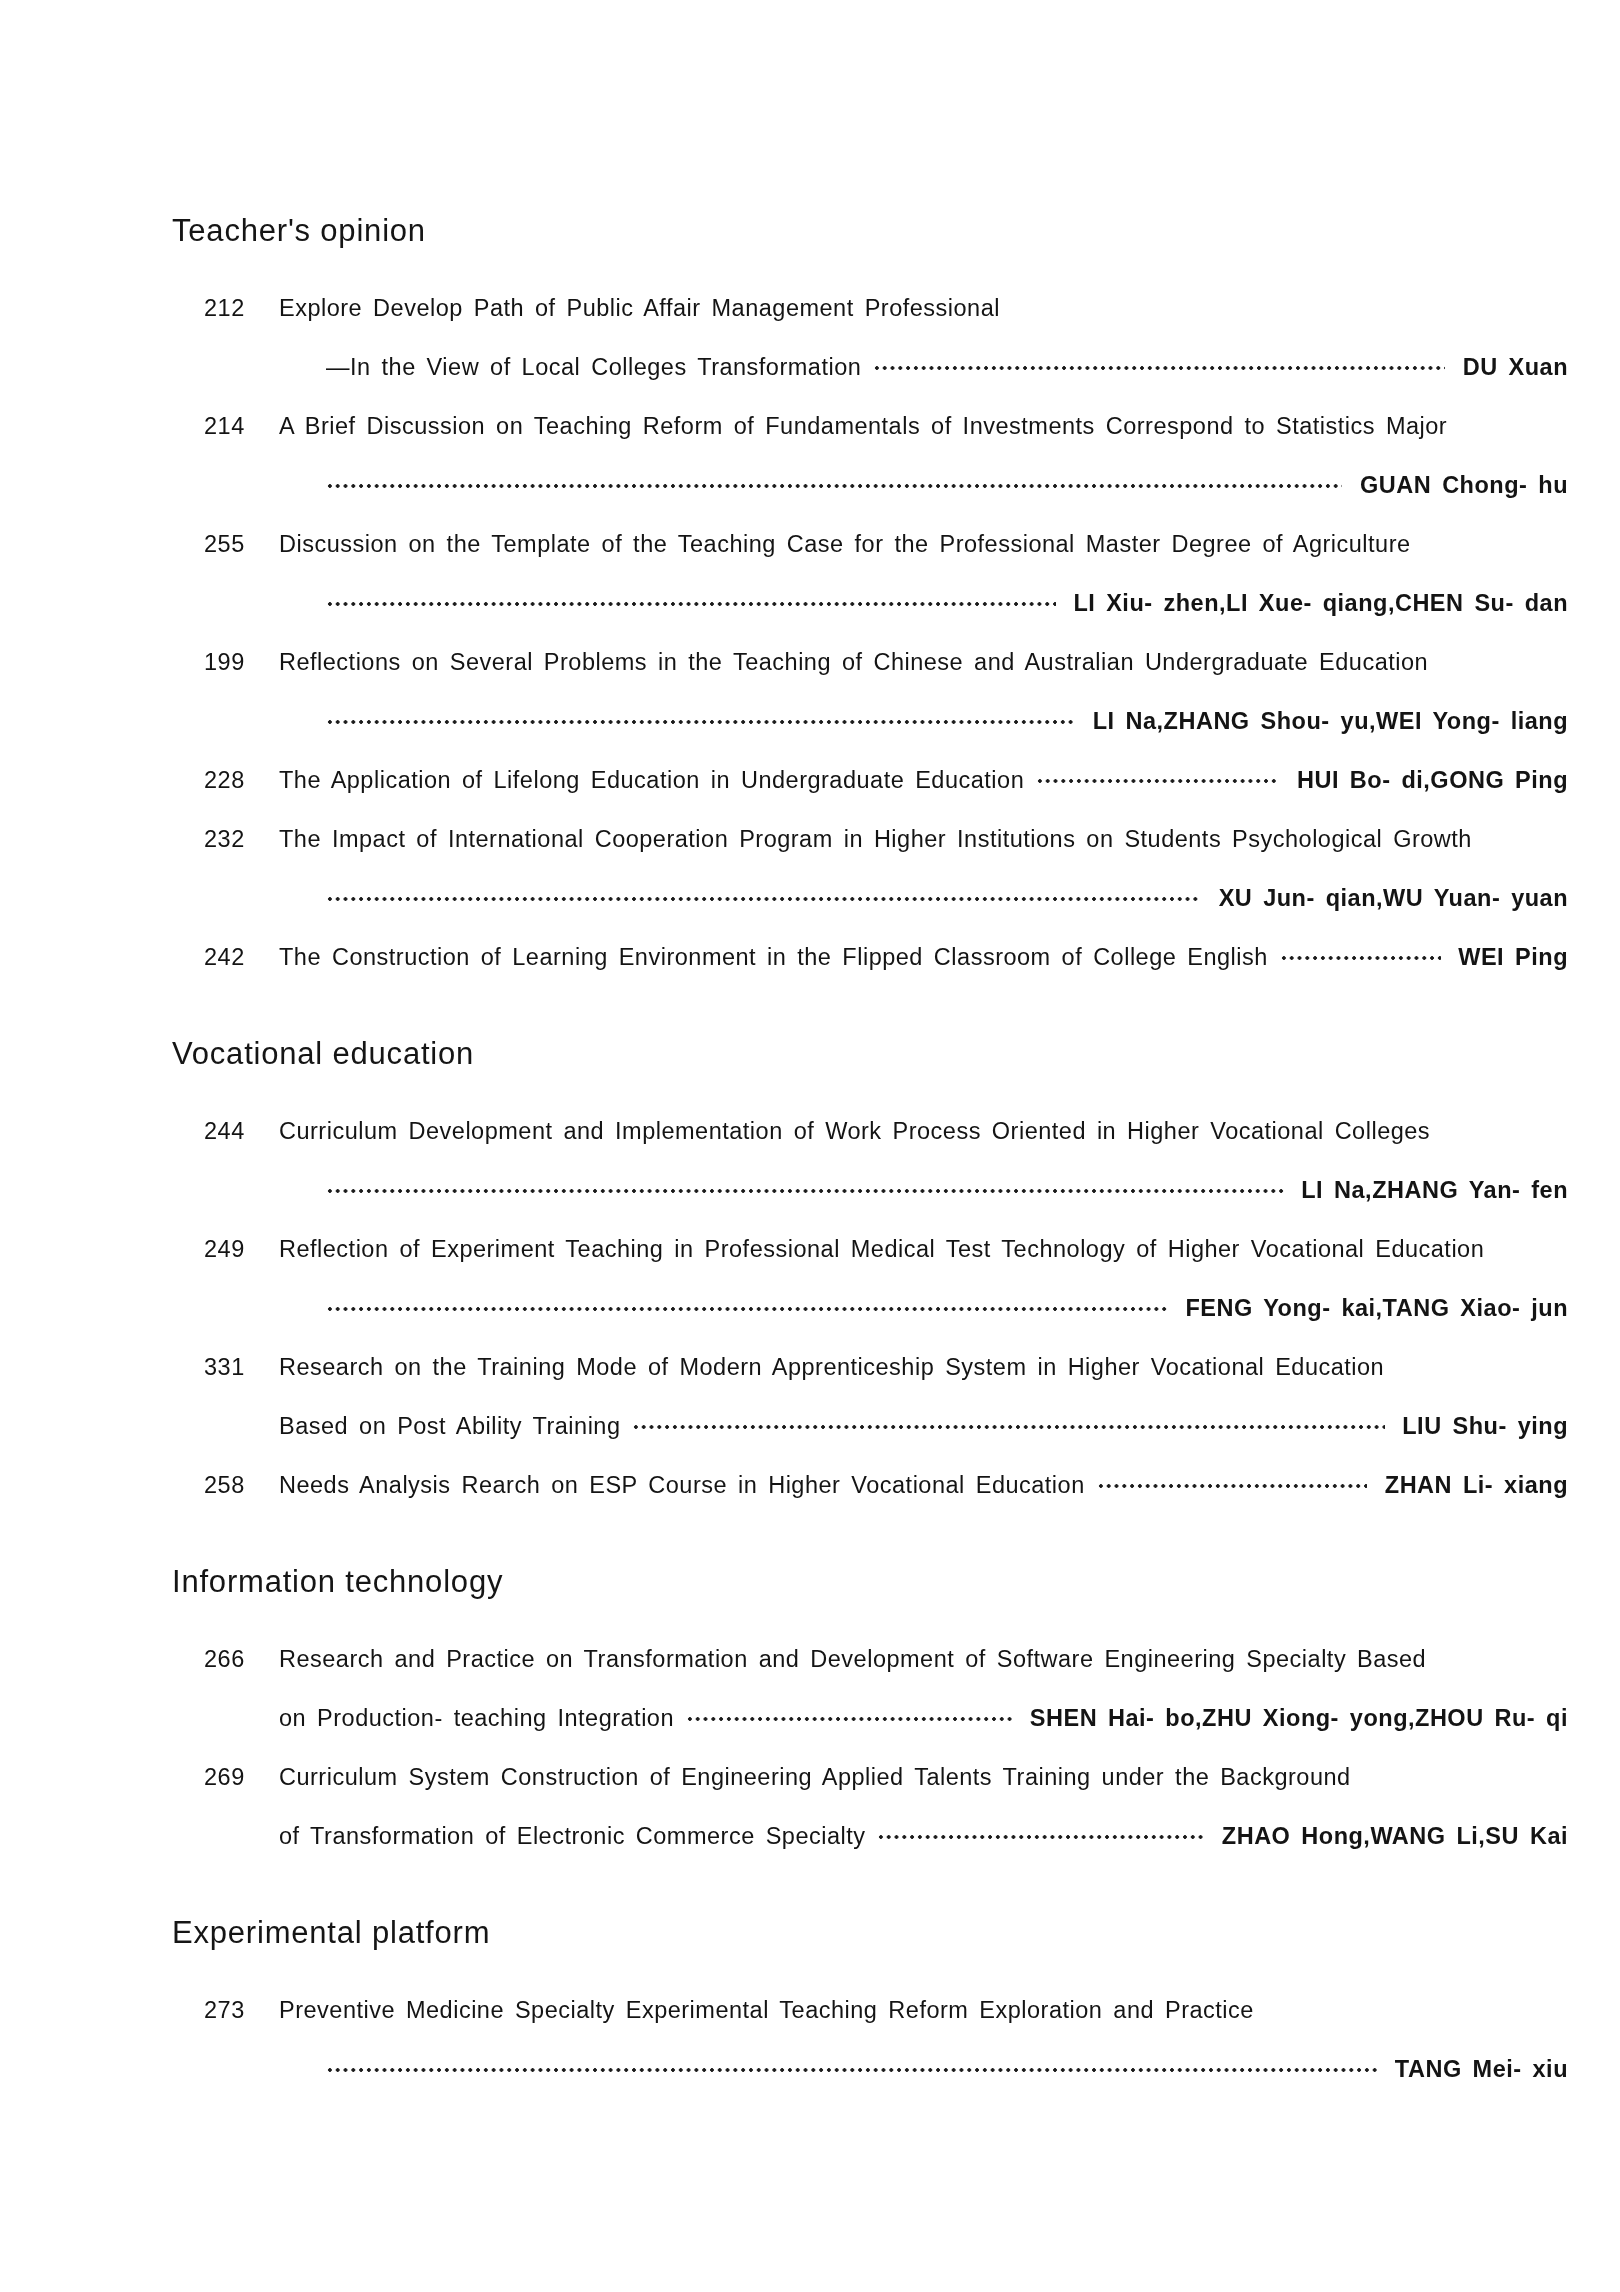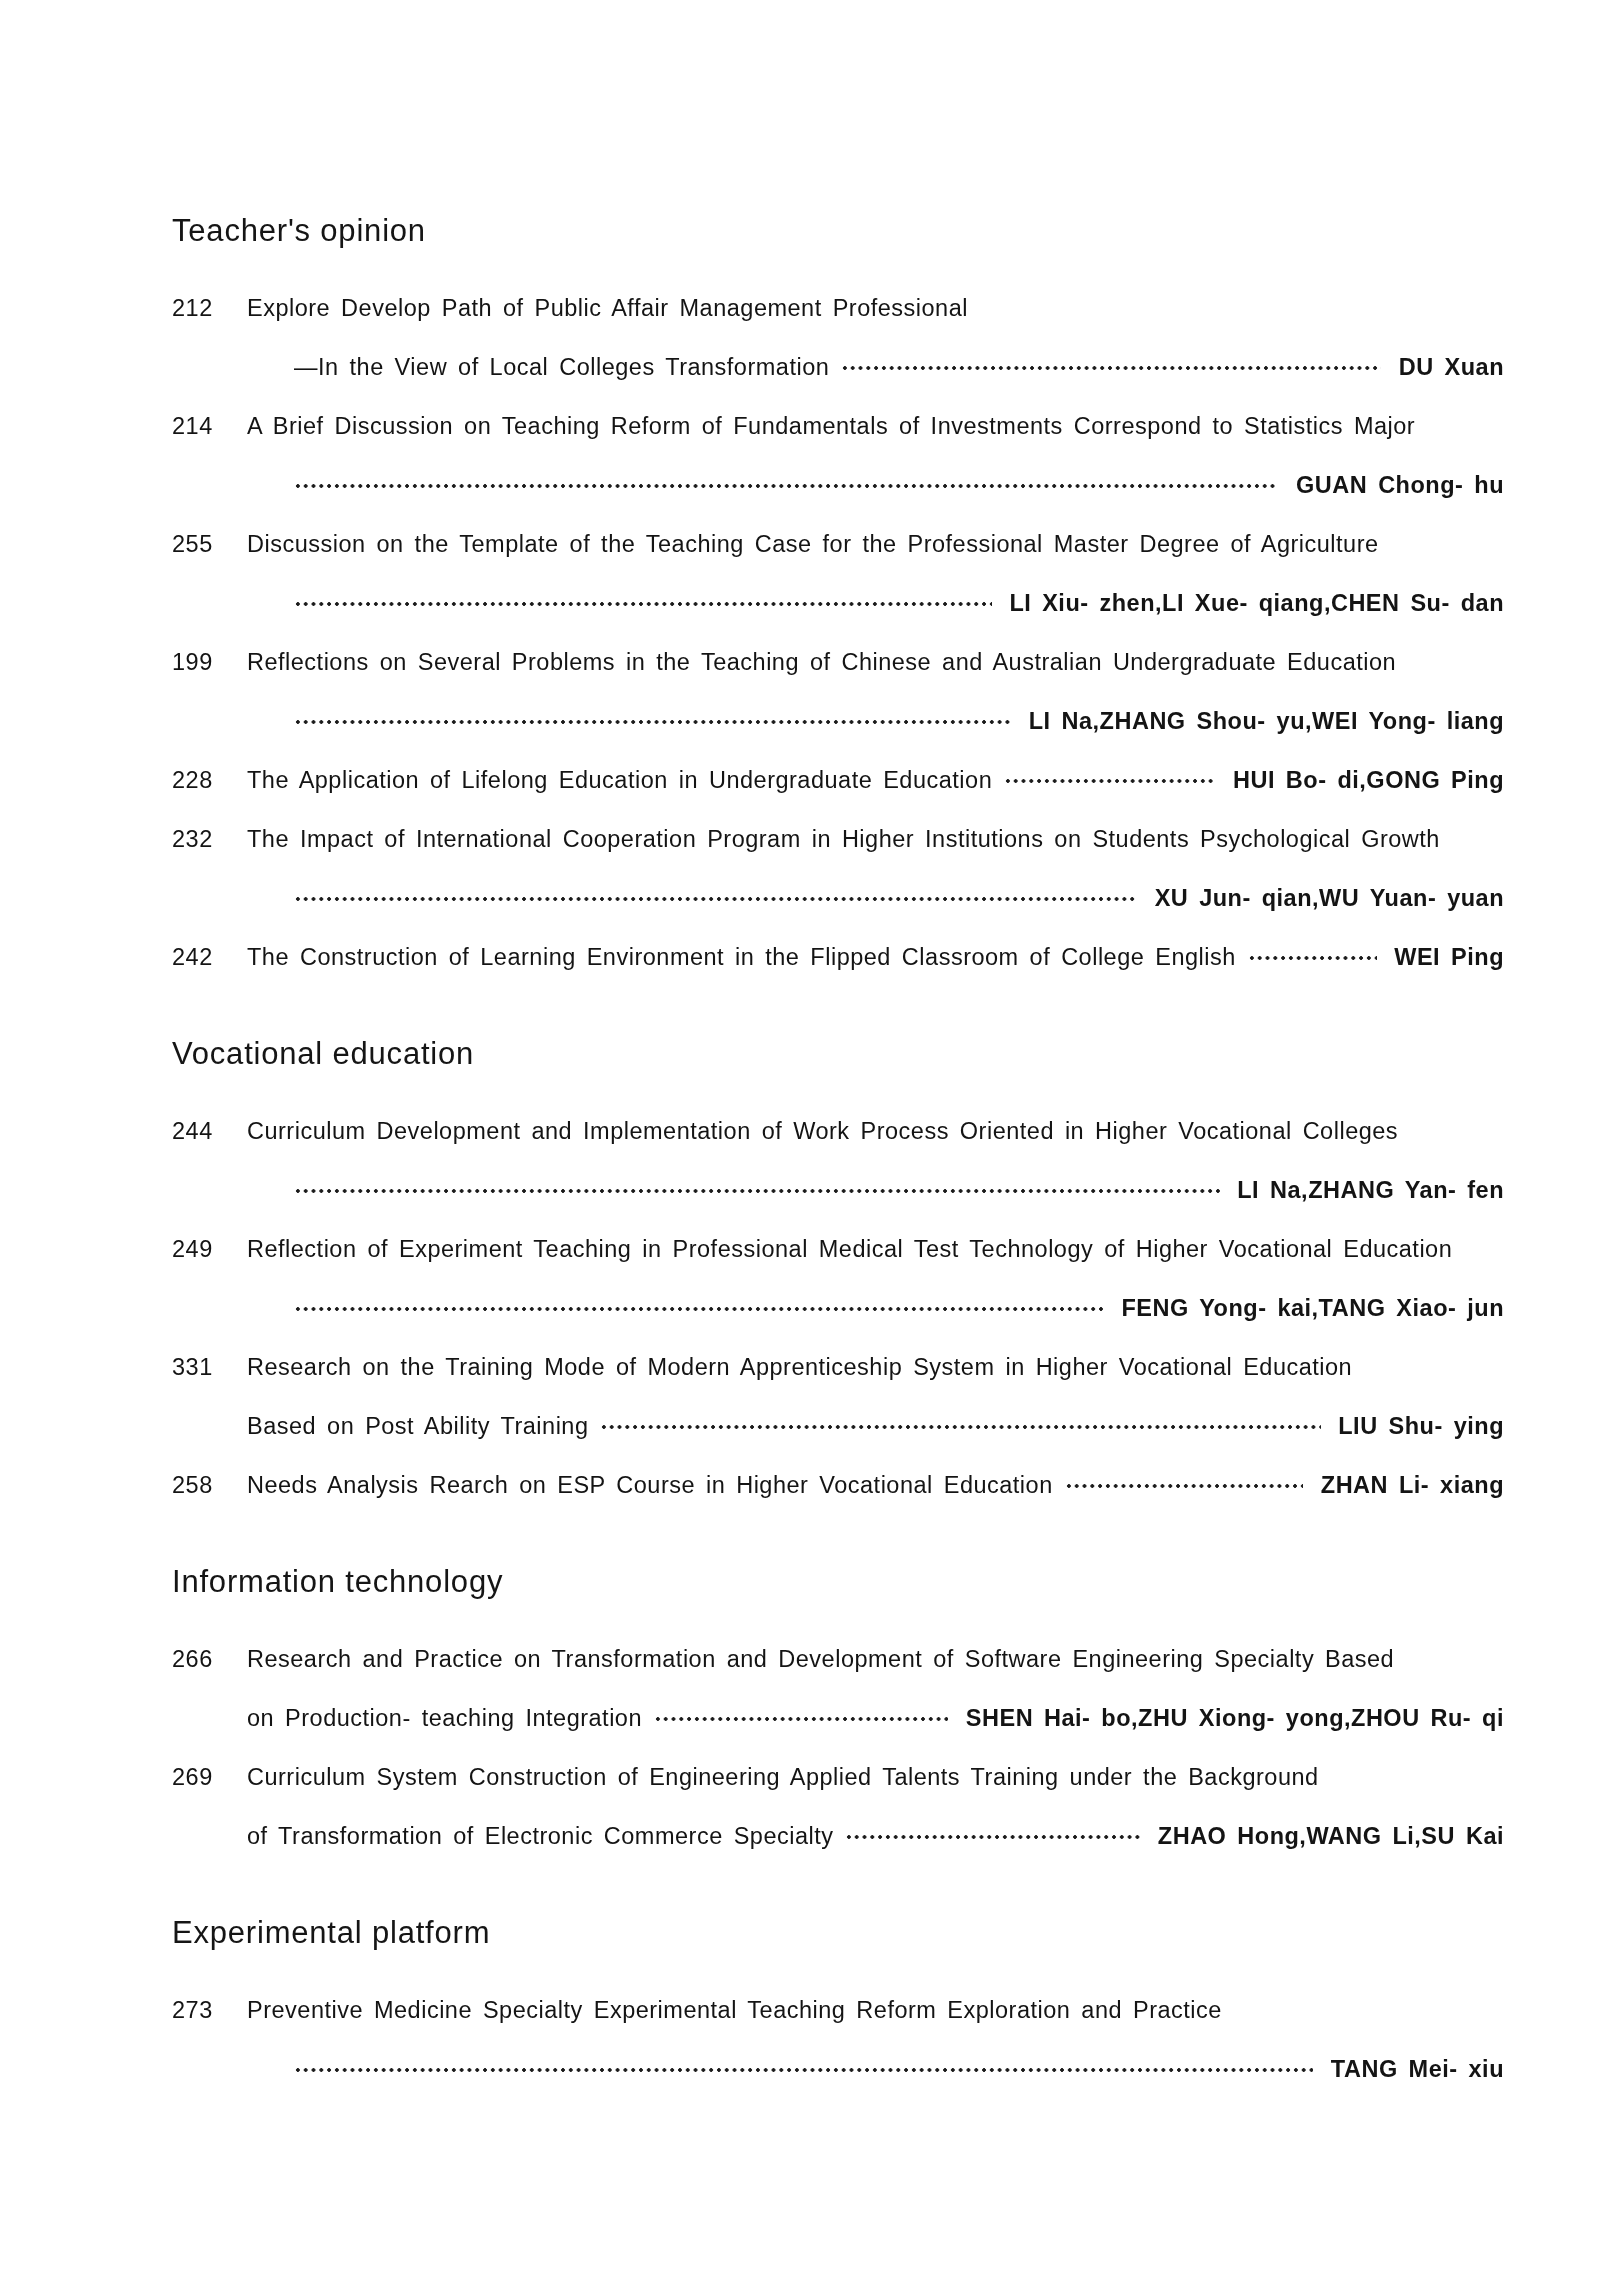"Teacher's opinion" .page { padding: 0 116px 0 172px -> 0 52px 0 172px }
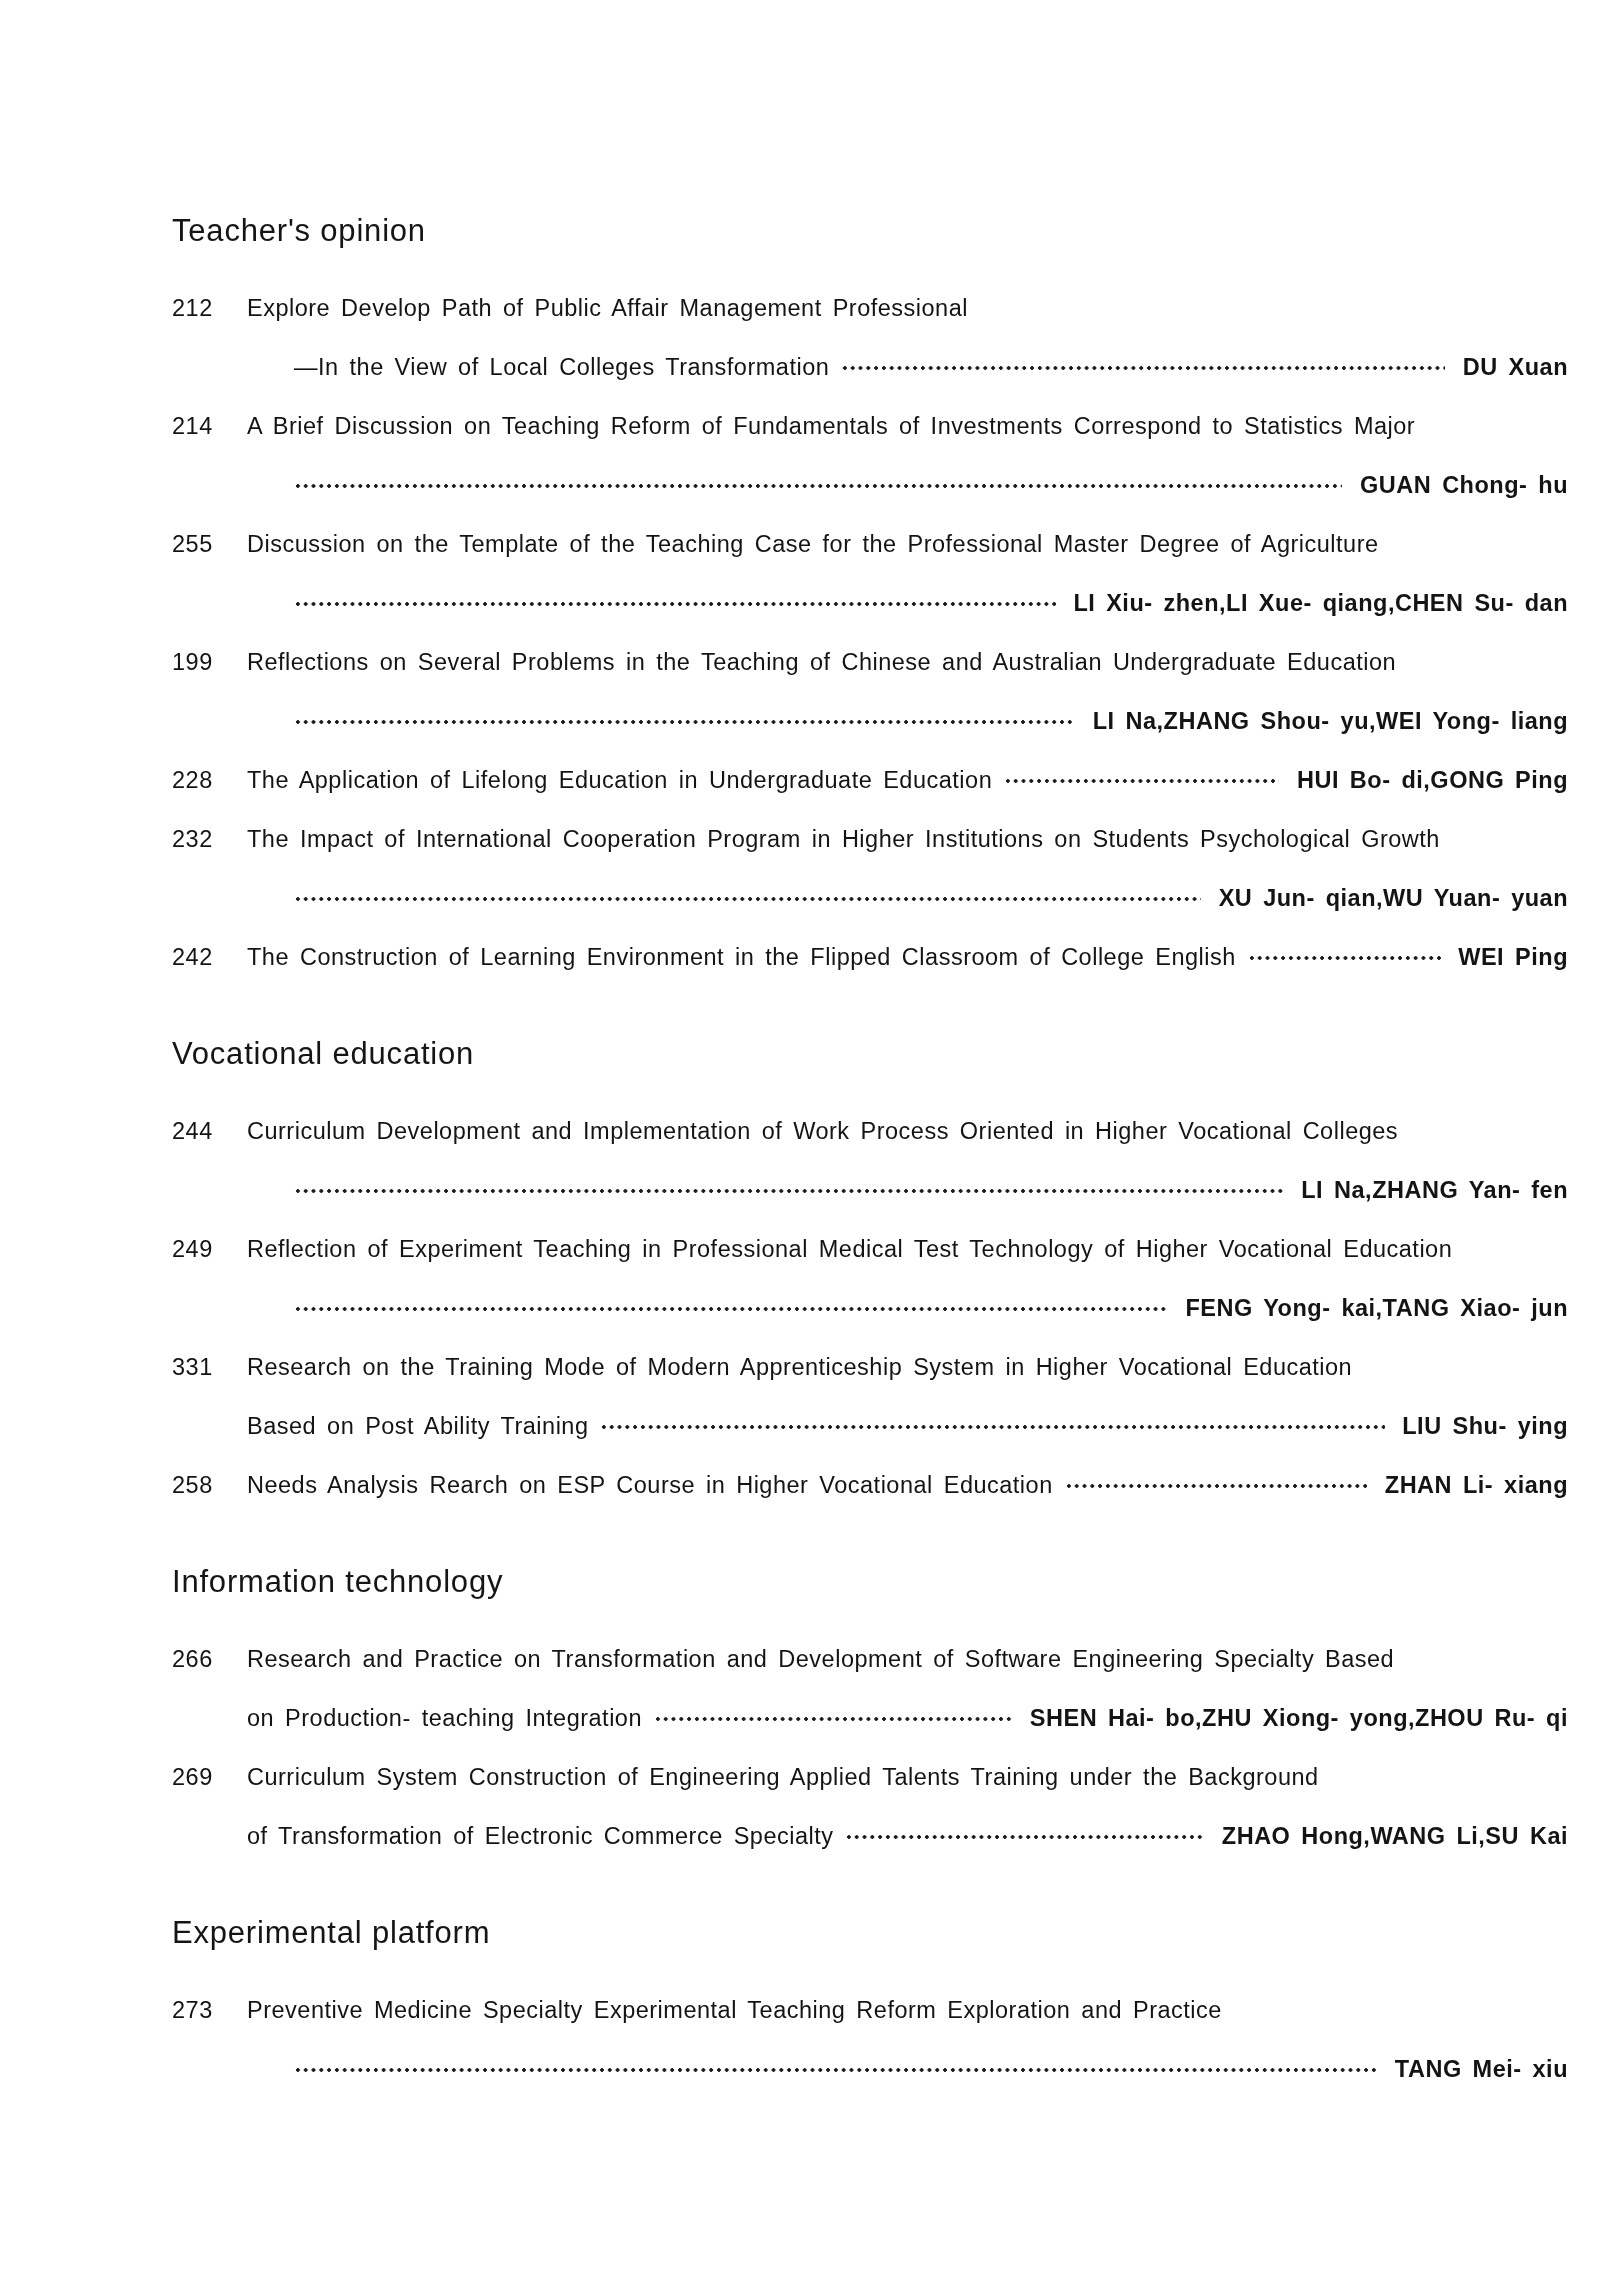"212" .row { margin-left: none -> 32px }
